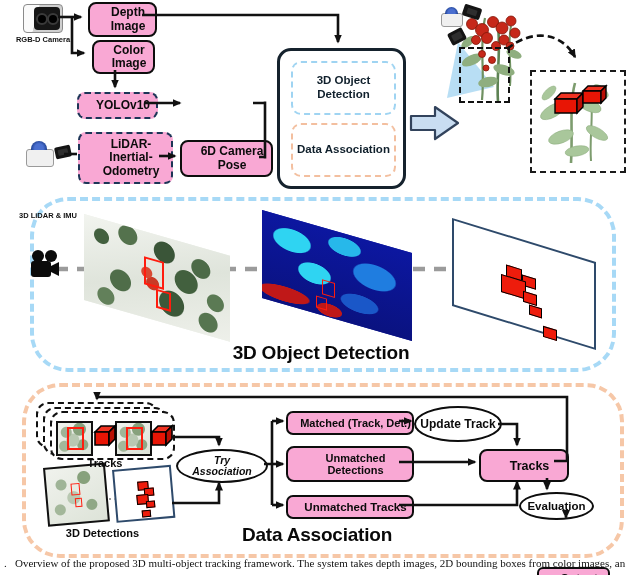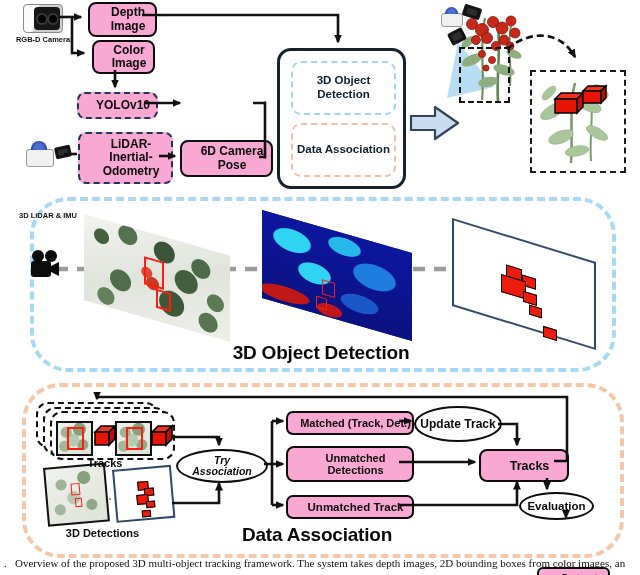"Unmatched Track" div.fbox { text: Track -> Tracks }
